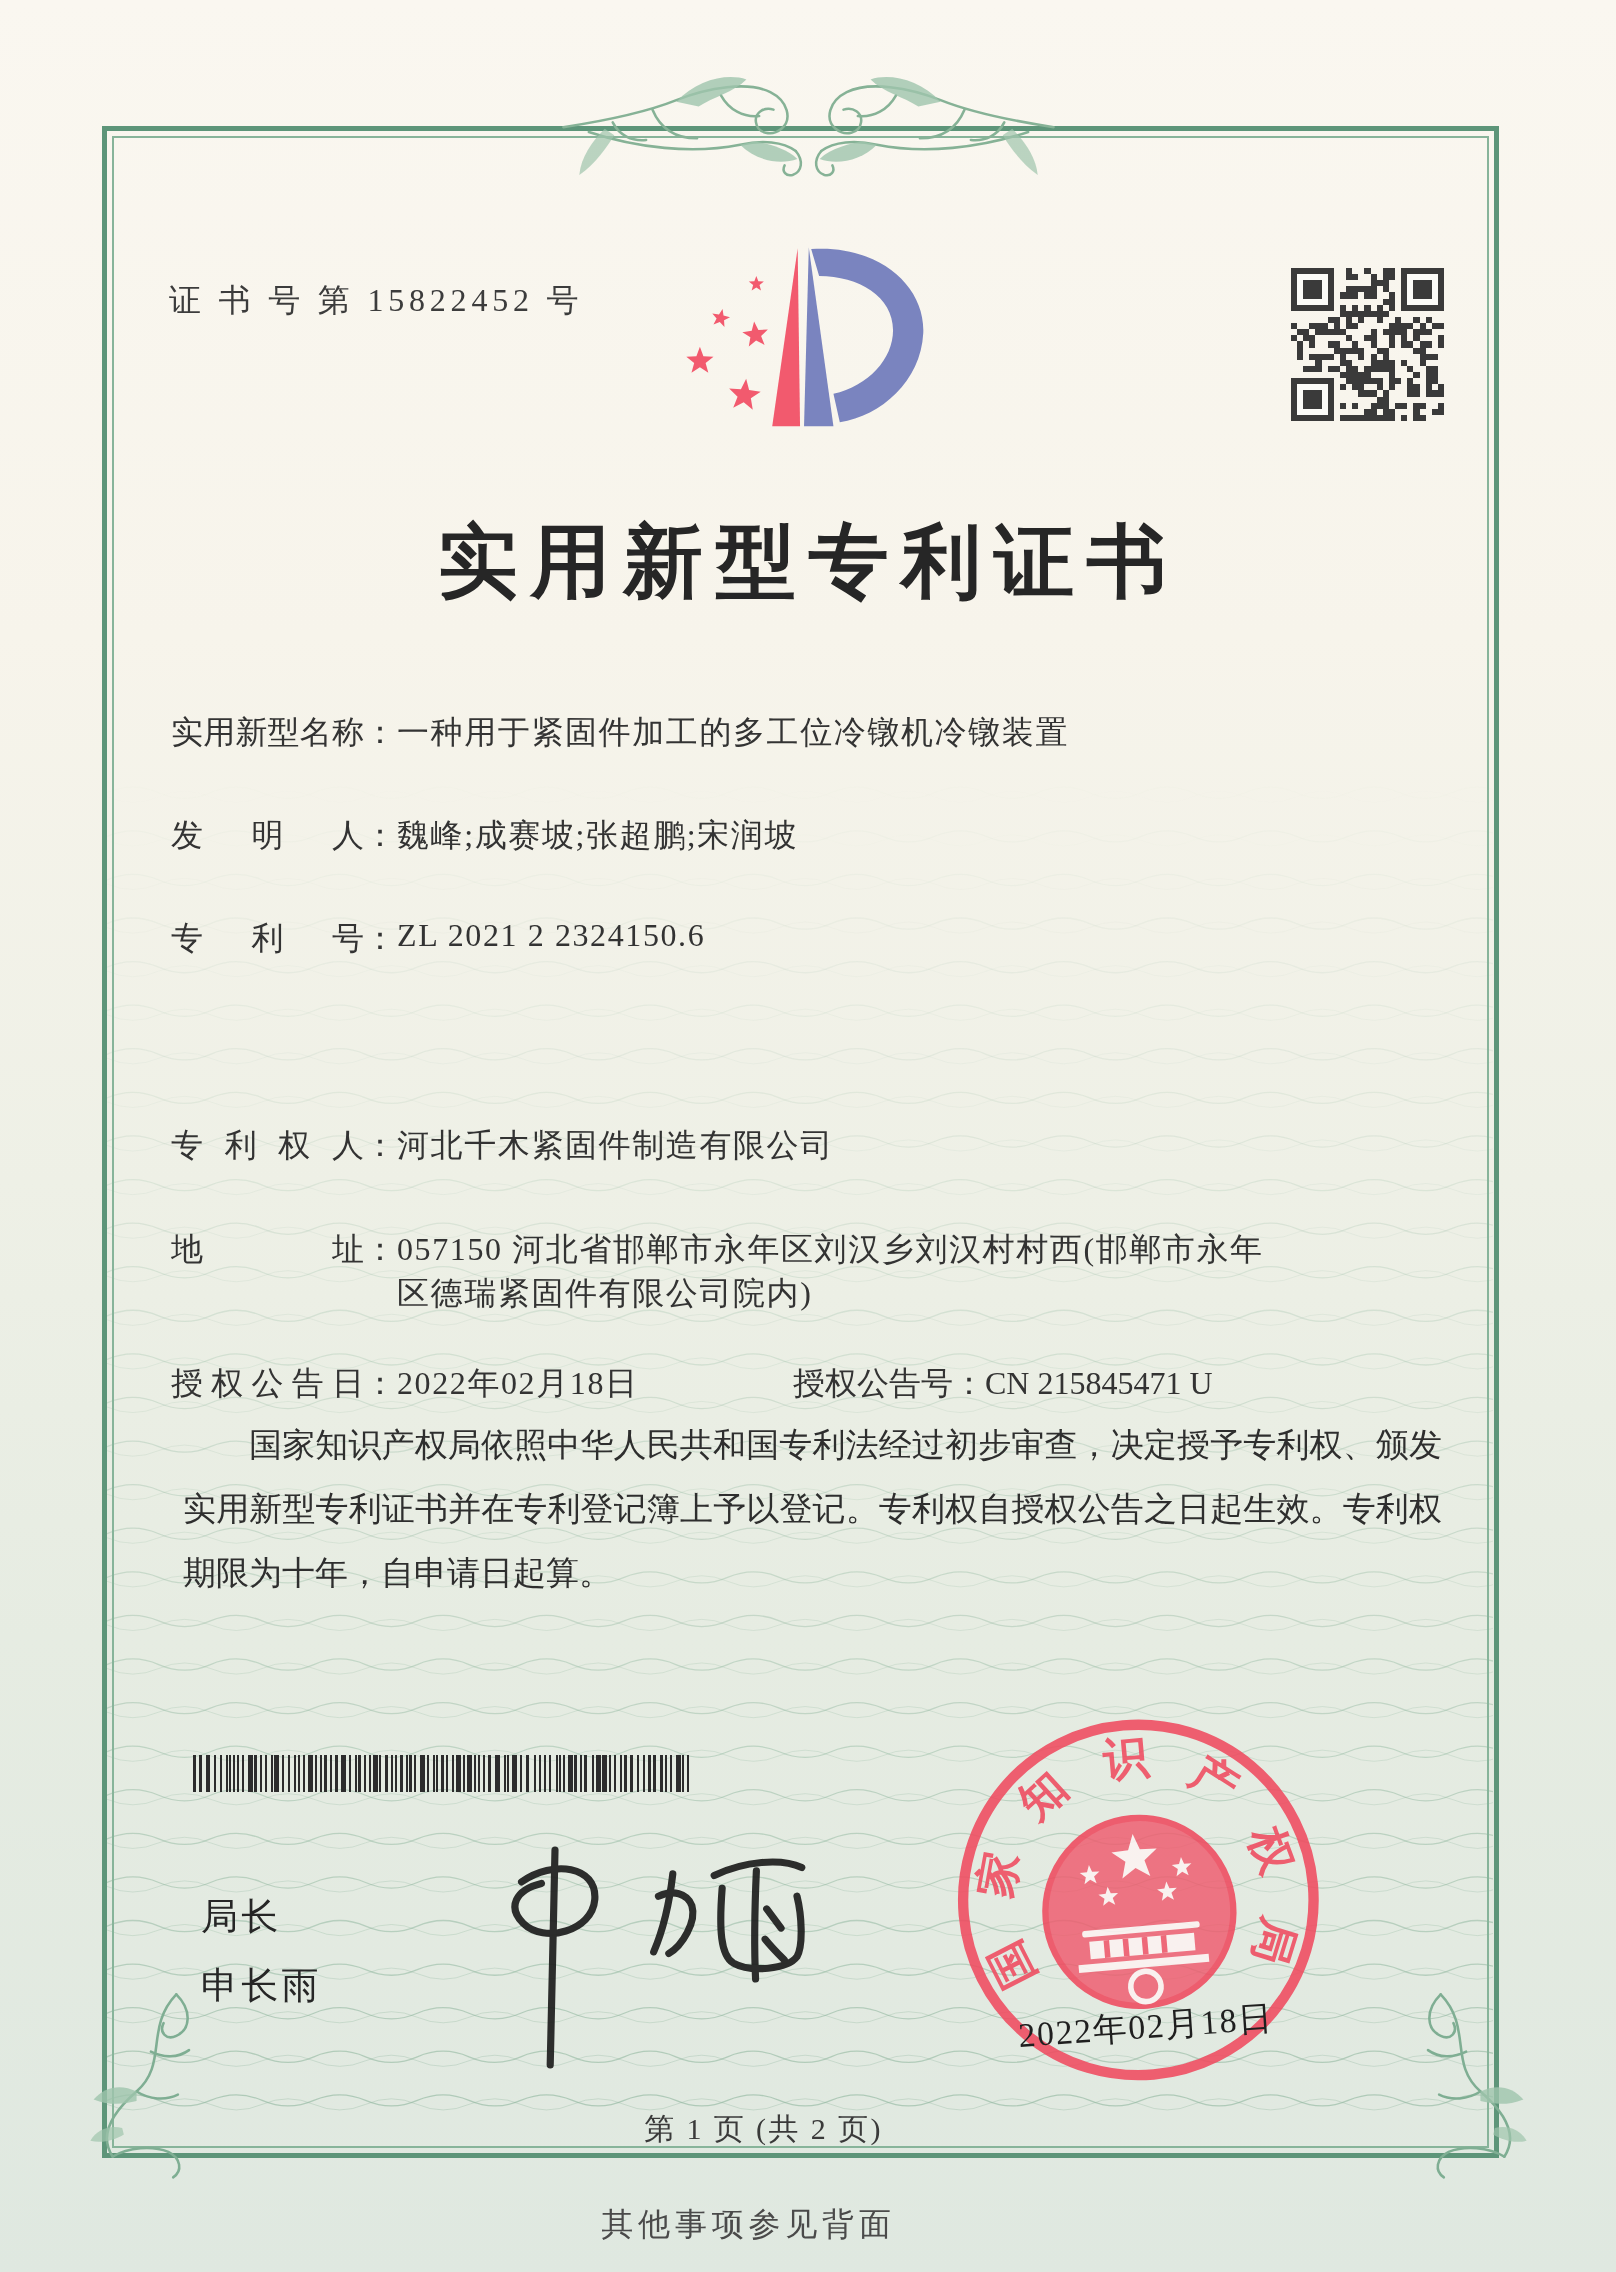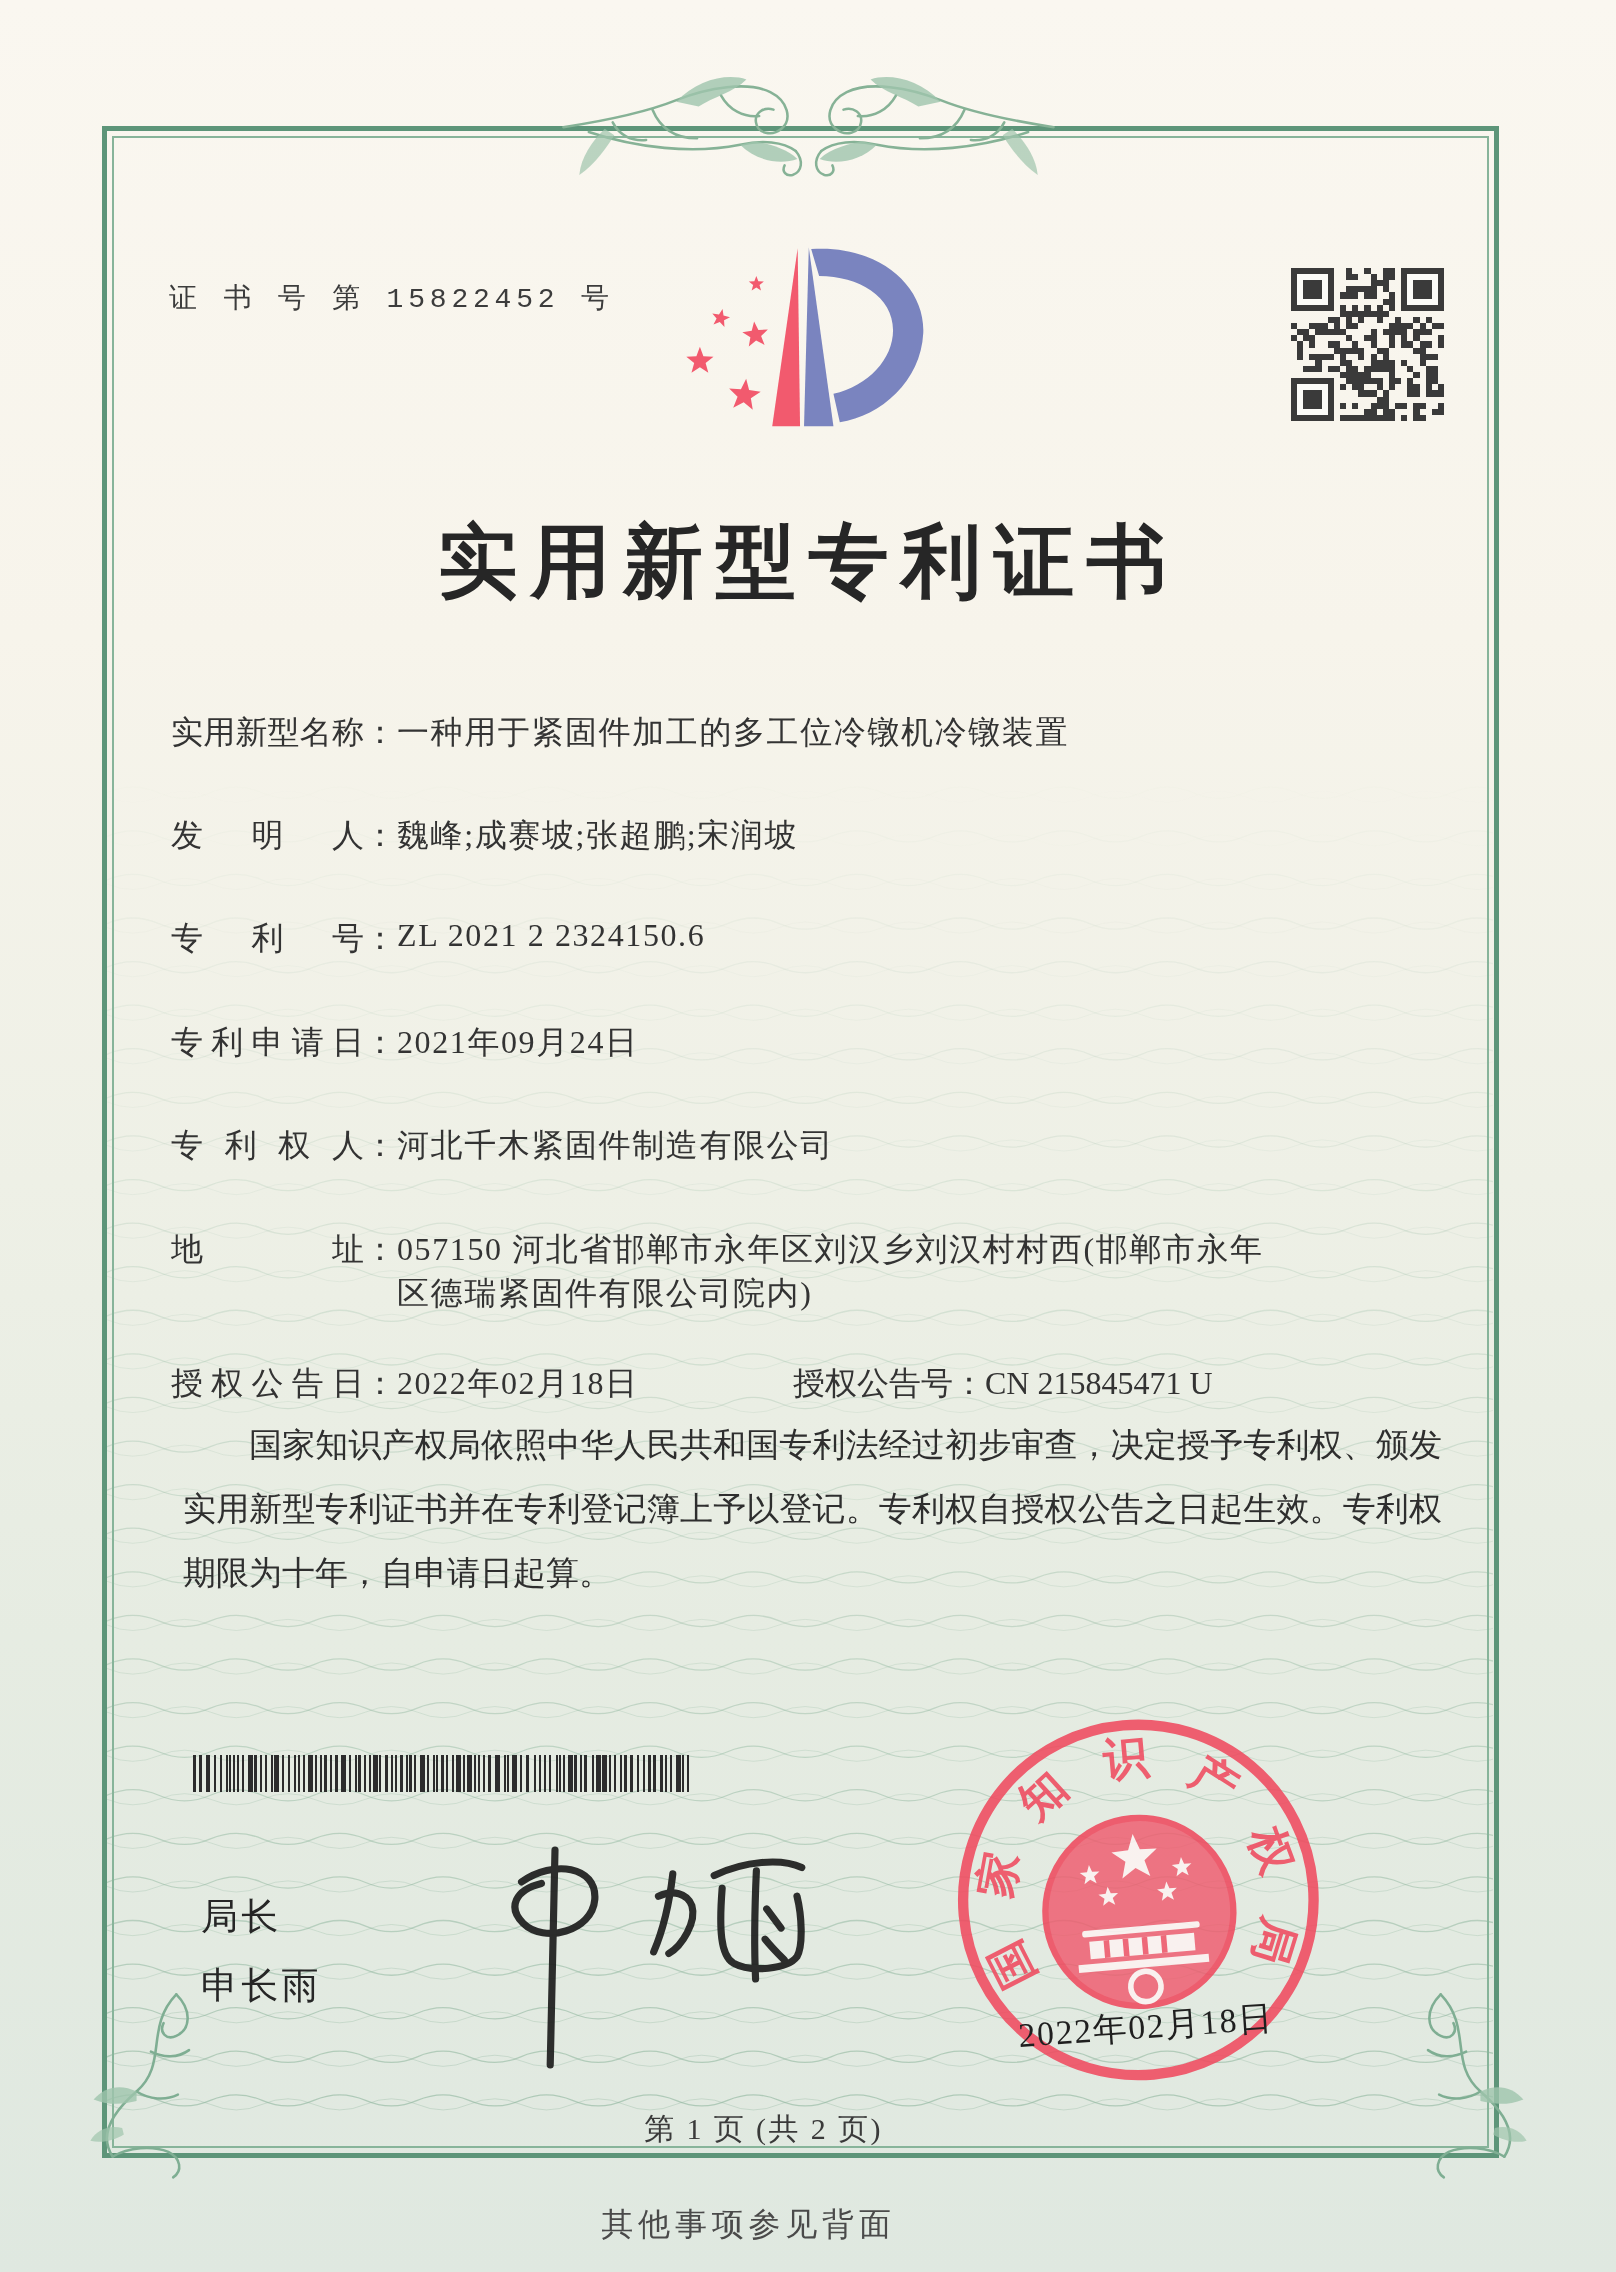"证 书 号 第 15822452" .cert-no { font-family: Liberation Mono, monospace -> none; font-size: 28px -> 32px }
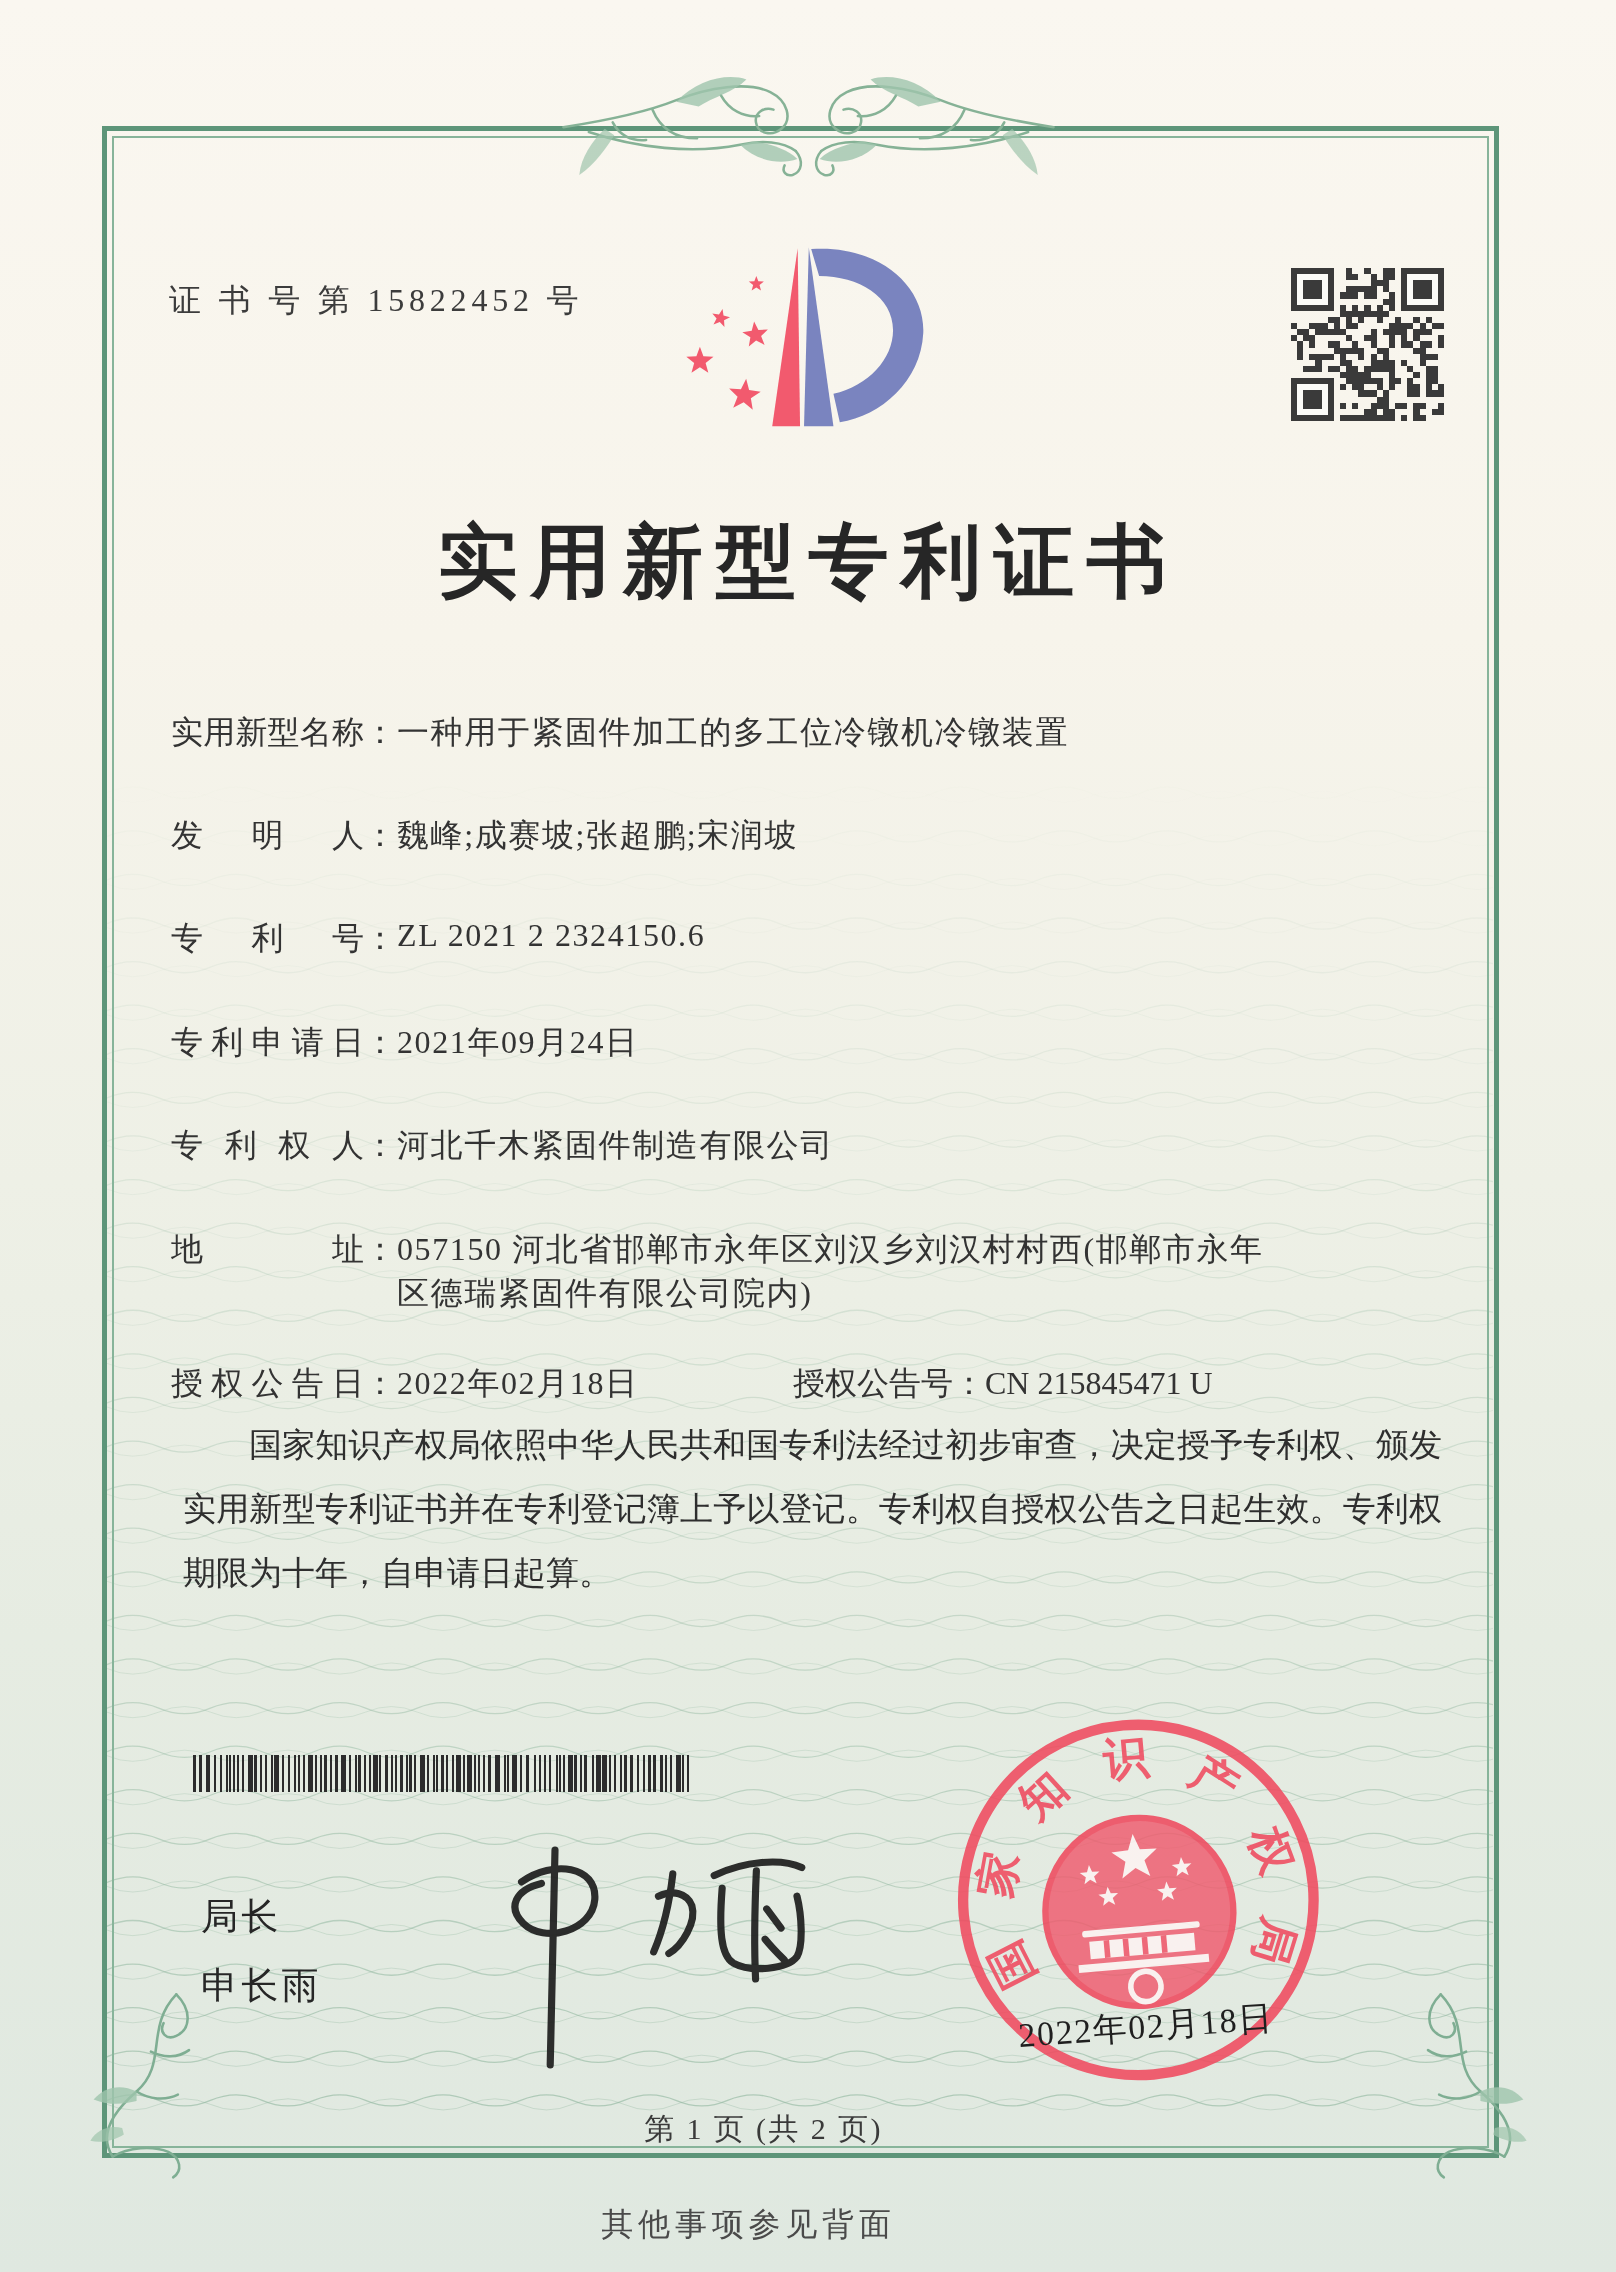"专利申请日：2021年09月24日" div.abs { html: <div> <span>专利申请日</span><span>：</span><span>2021年09月24日</span> </div> -> none }
